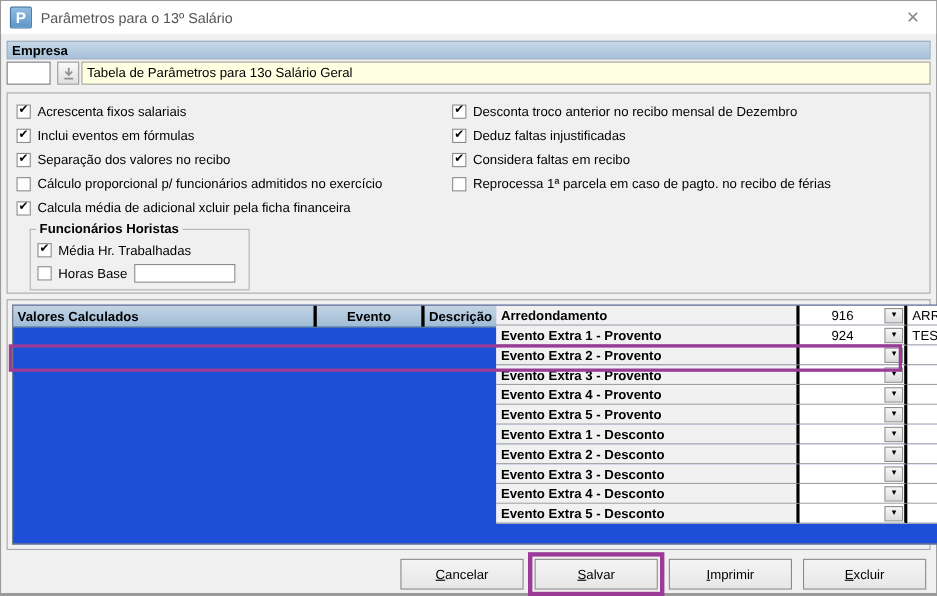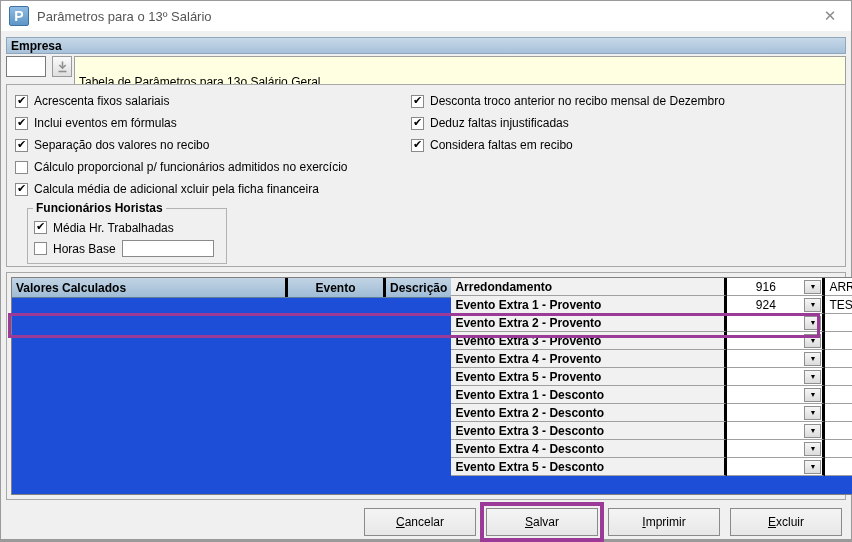"Tabela de Parâmetros para 13o" .desc-field { padding: 18px 4px -> 2px 4px }
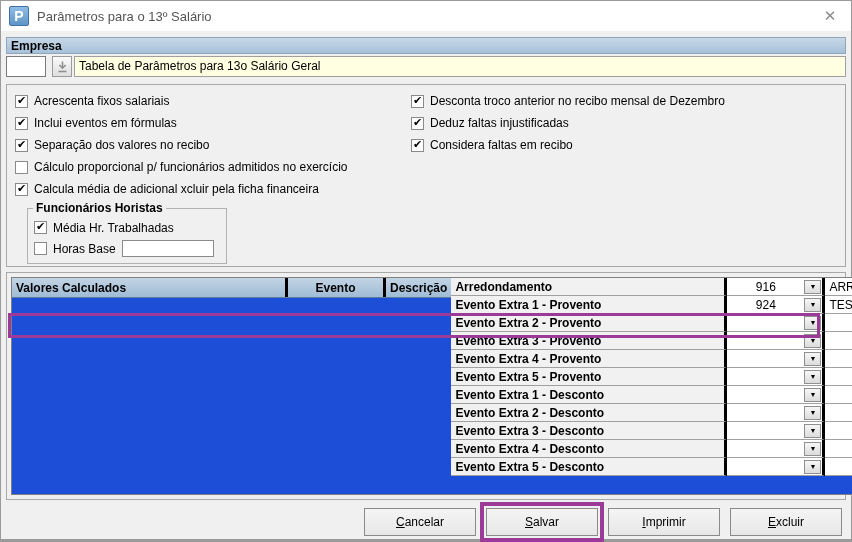"Reprocessa 1ª parcela em caso" div.check-row { html: none -> <div> <span></span> <span>Reprocessa 1ª parcela em caso de pagto. no recibo de férias</span> </div> }
